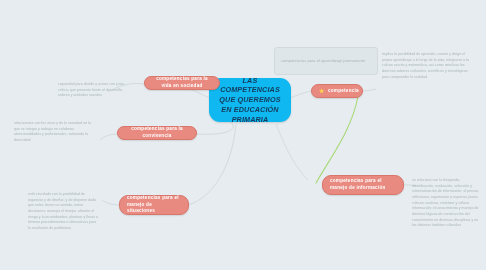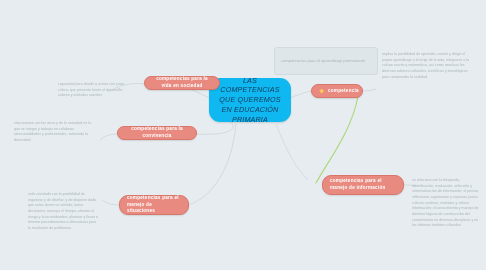"LAS COMPETENCIAS QUE QUEREMOS EN" .central { font-weight: normal -> bold }
